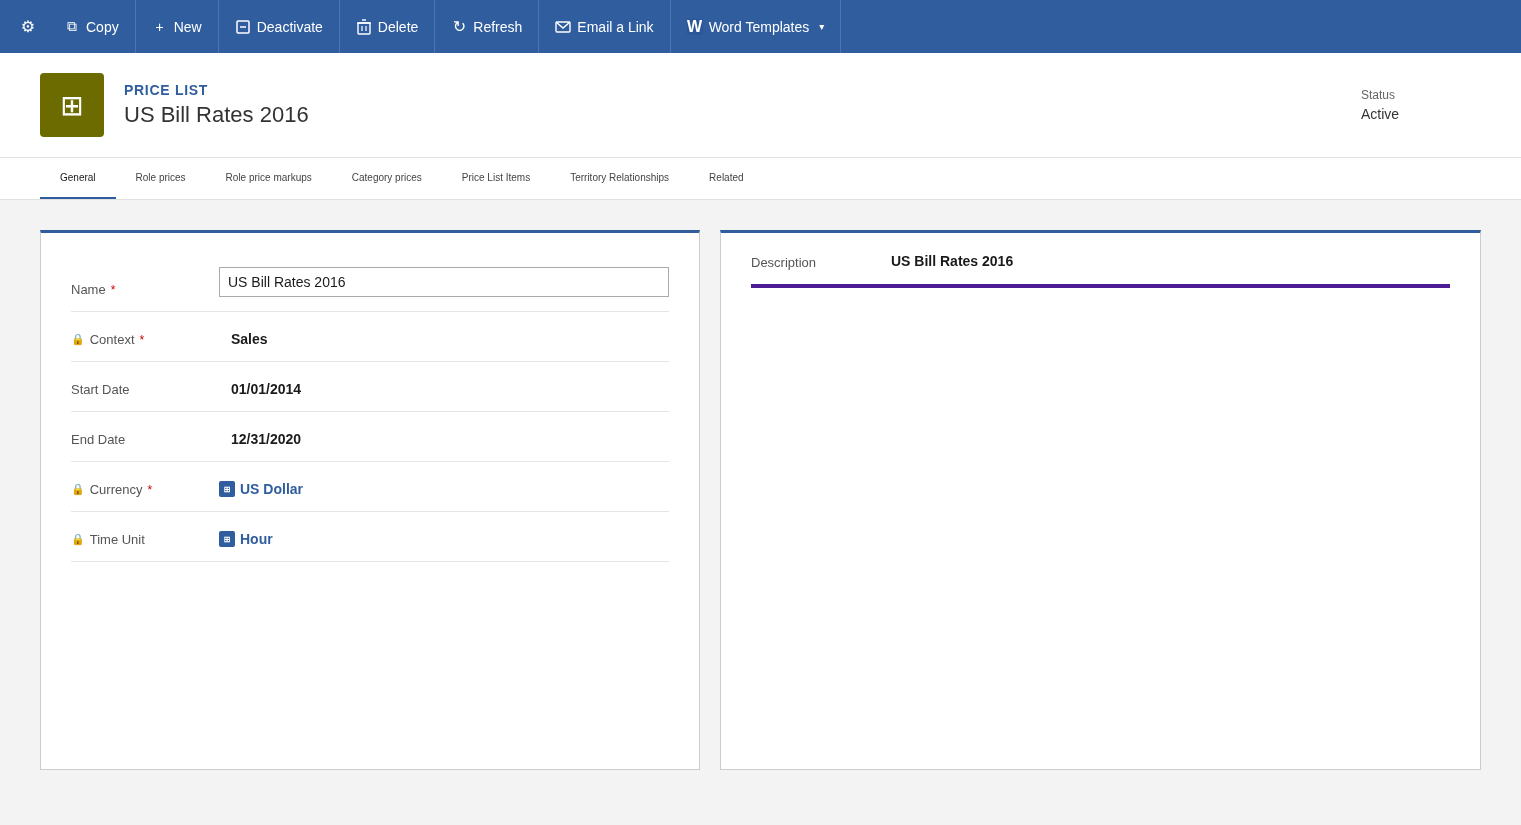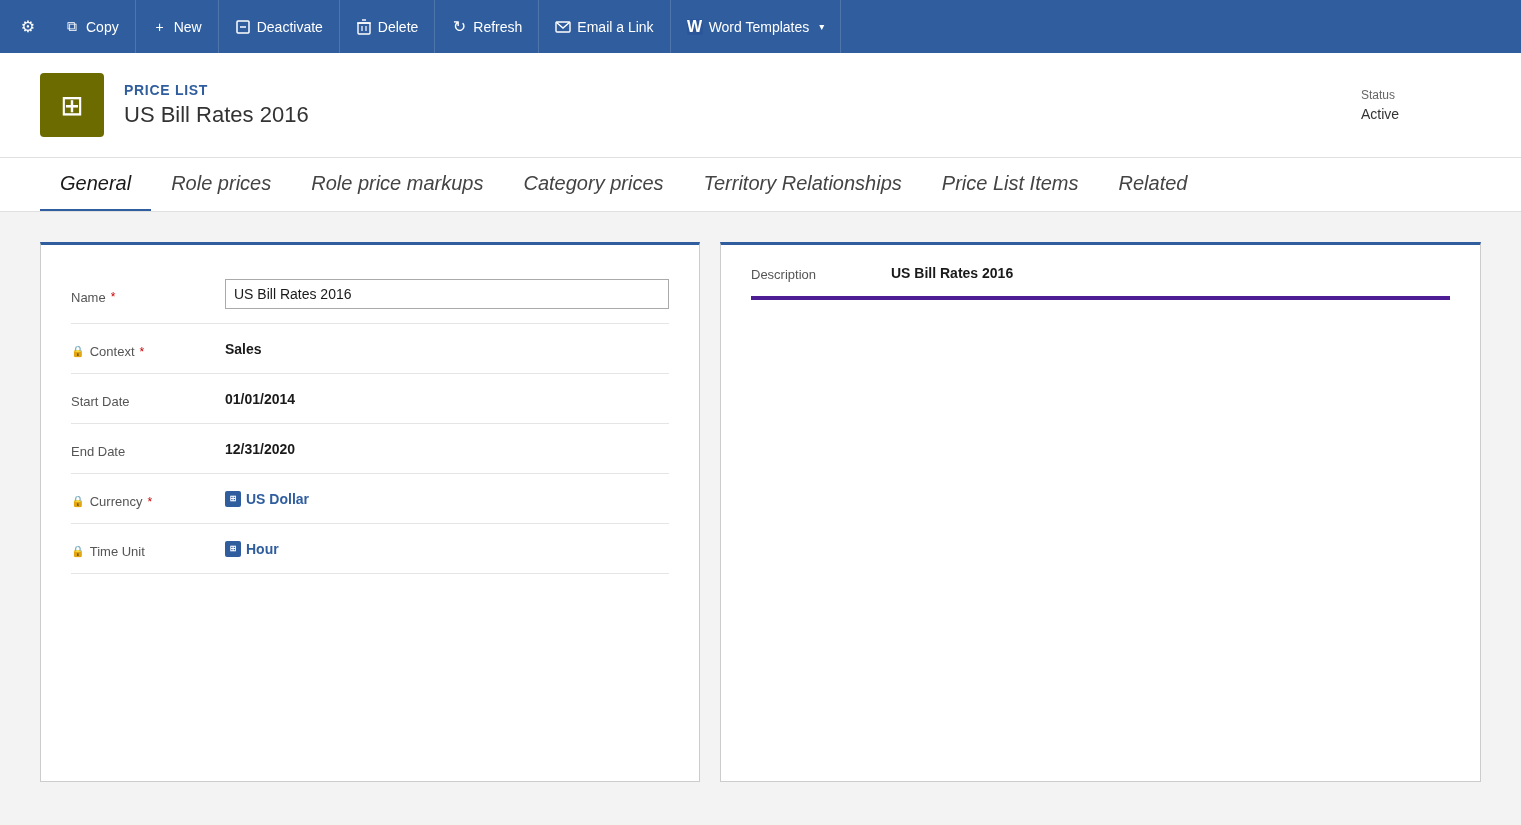"General" .tab { font-size: 20px -> 10px; font-style: italic -> none }
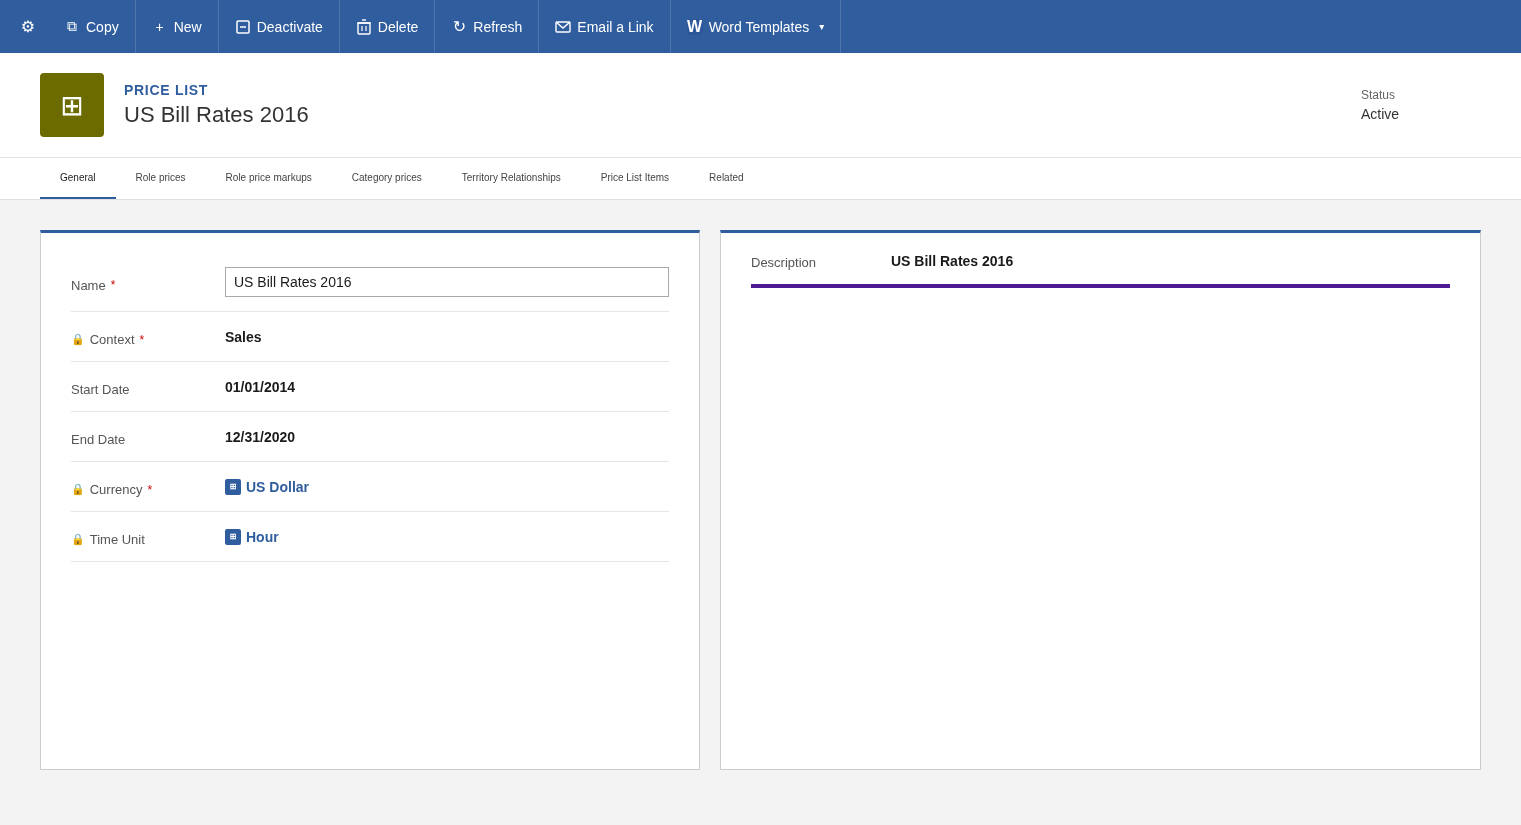"Territory Relationships" div.tab { order: before "Price List Items" -> after "Price List Items" }
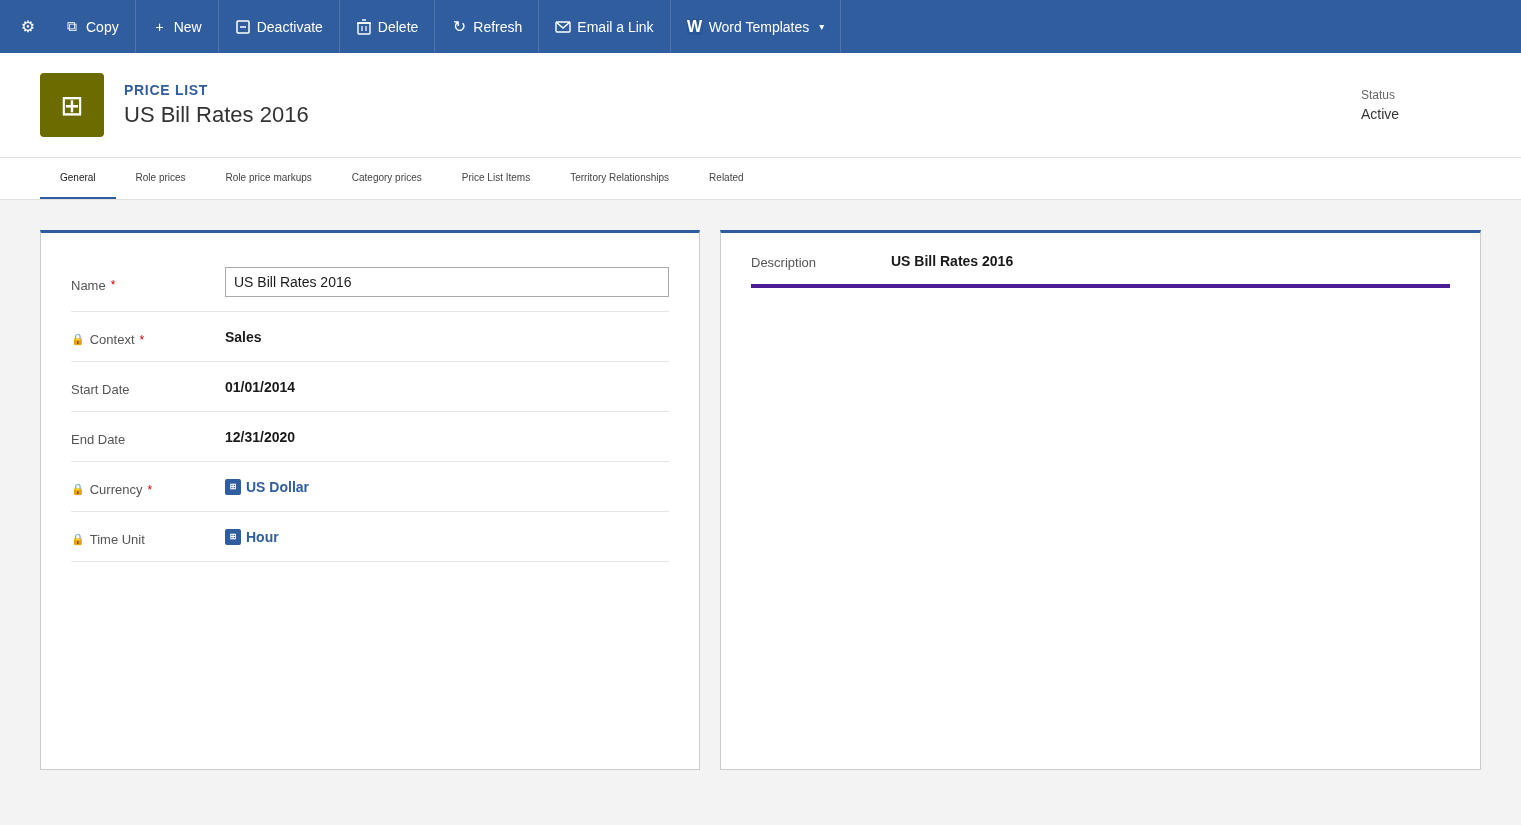"Name" .form-row { align-items: center -> flex-end; gap: 14px -> 8px }
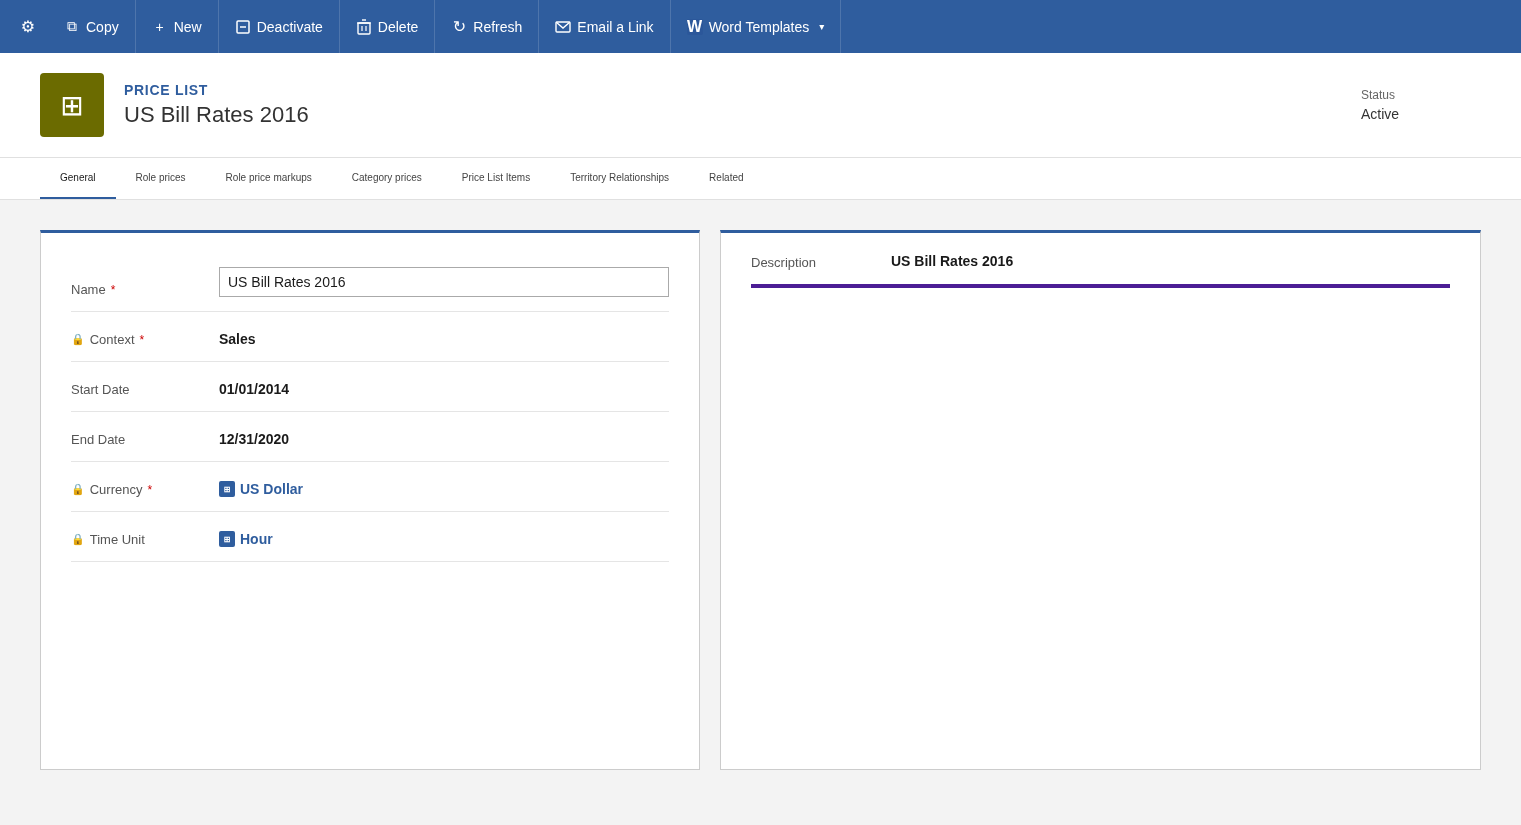"Sales" .form-value { margin-left: none -> 12px }
